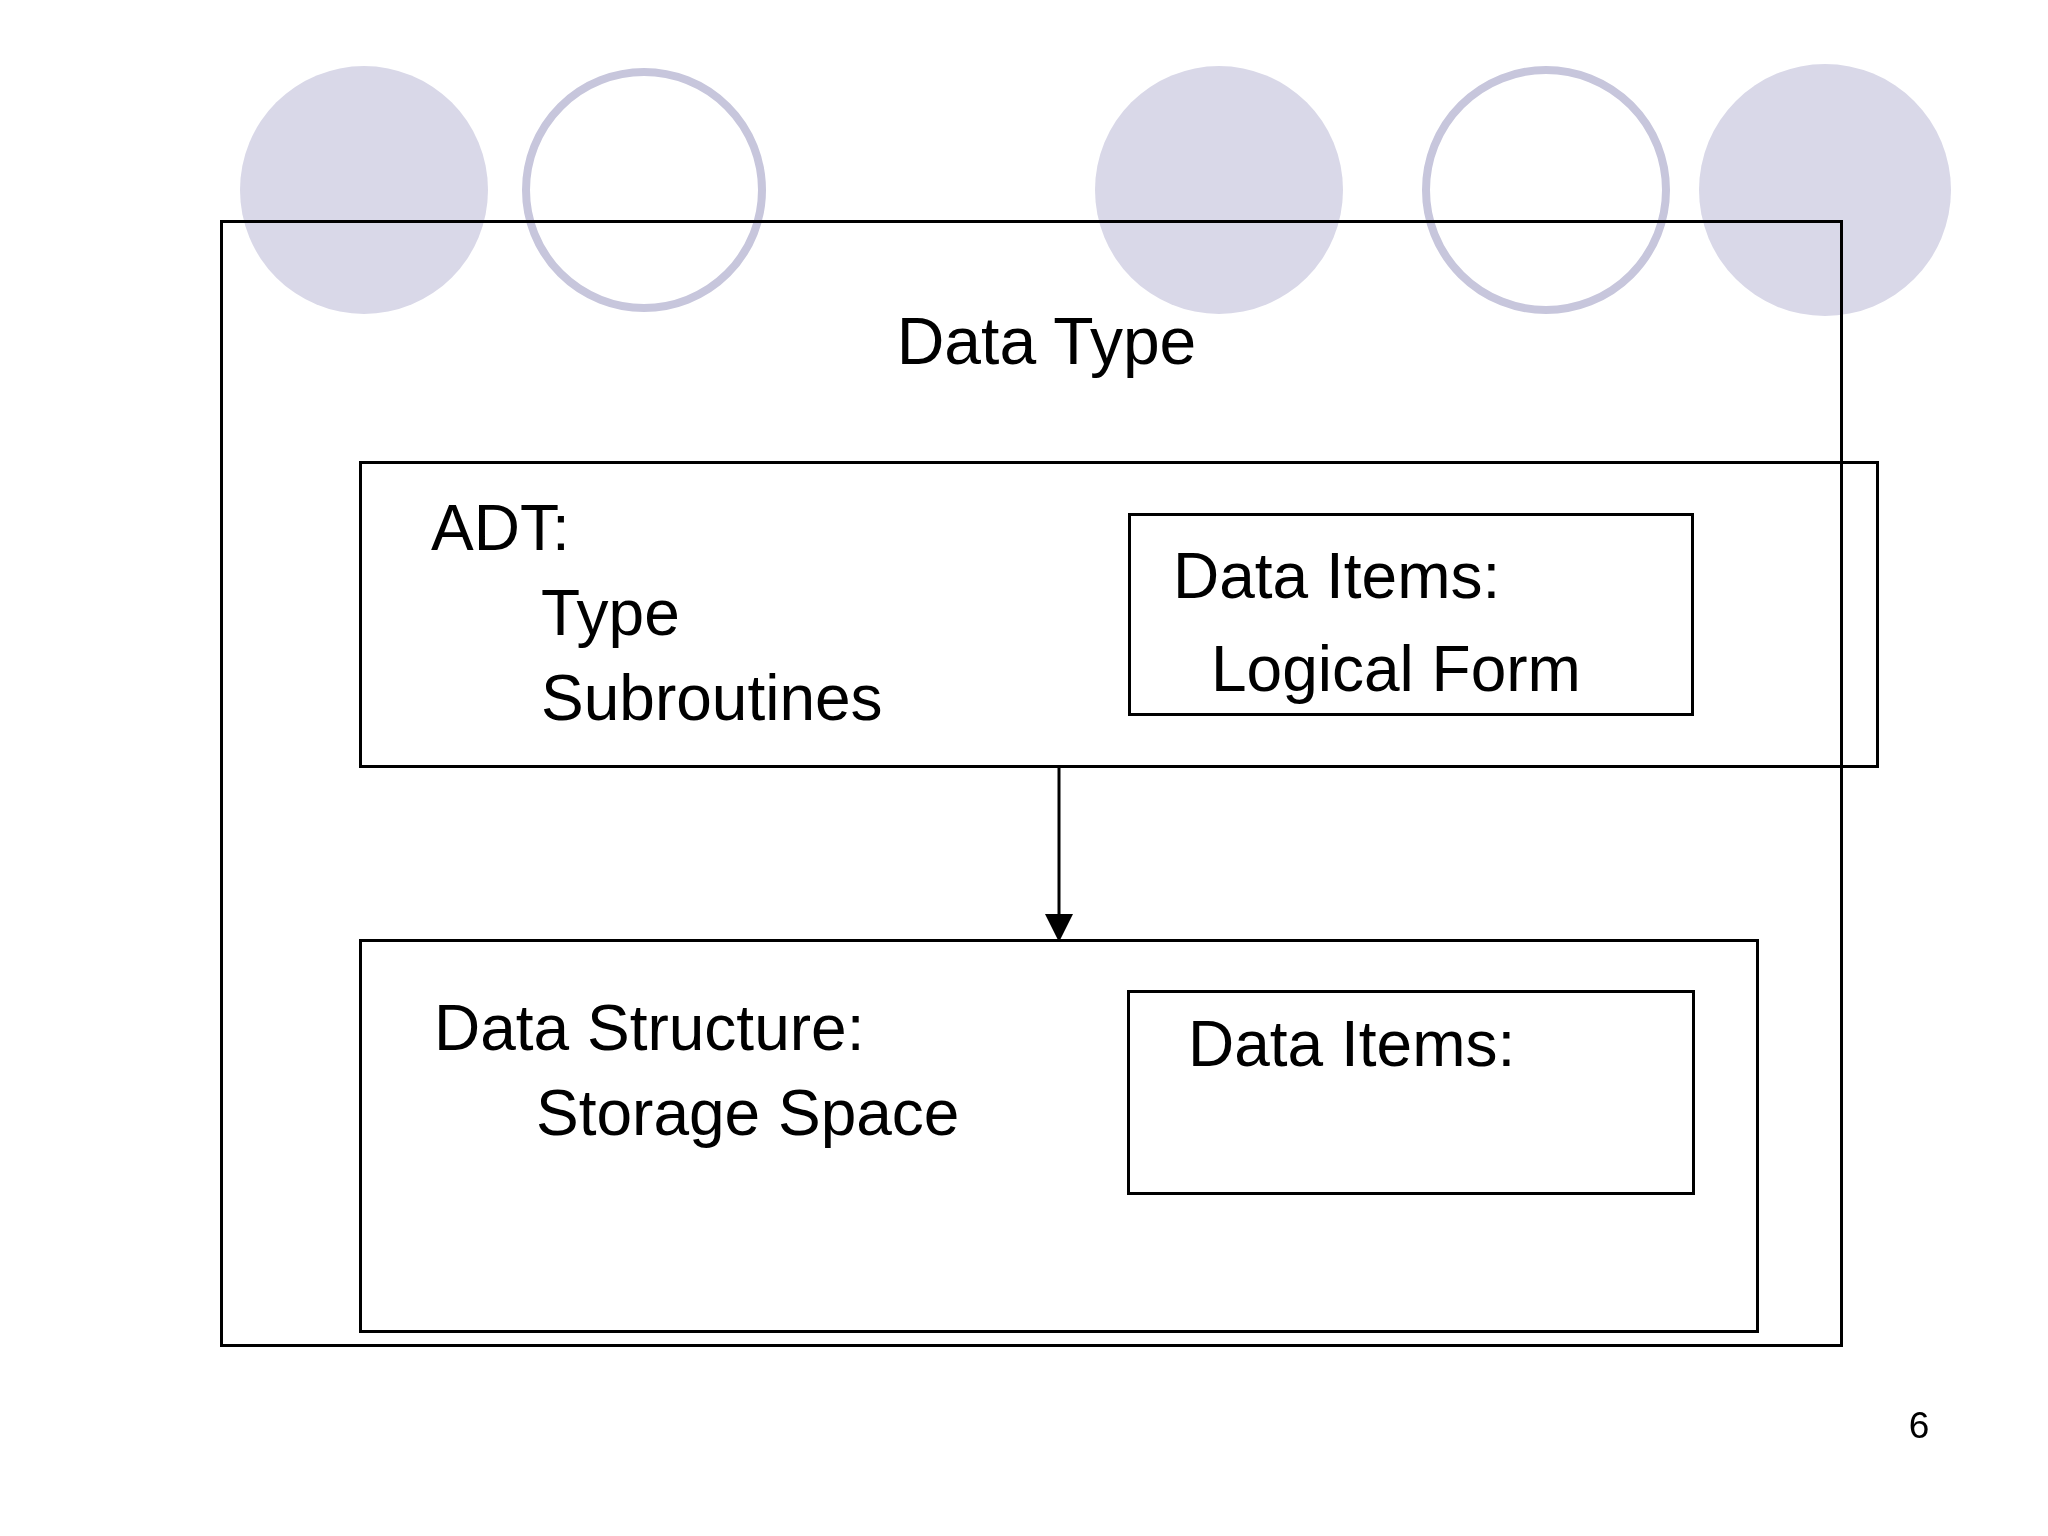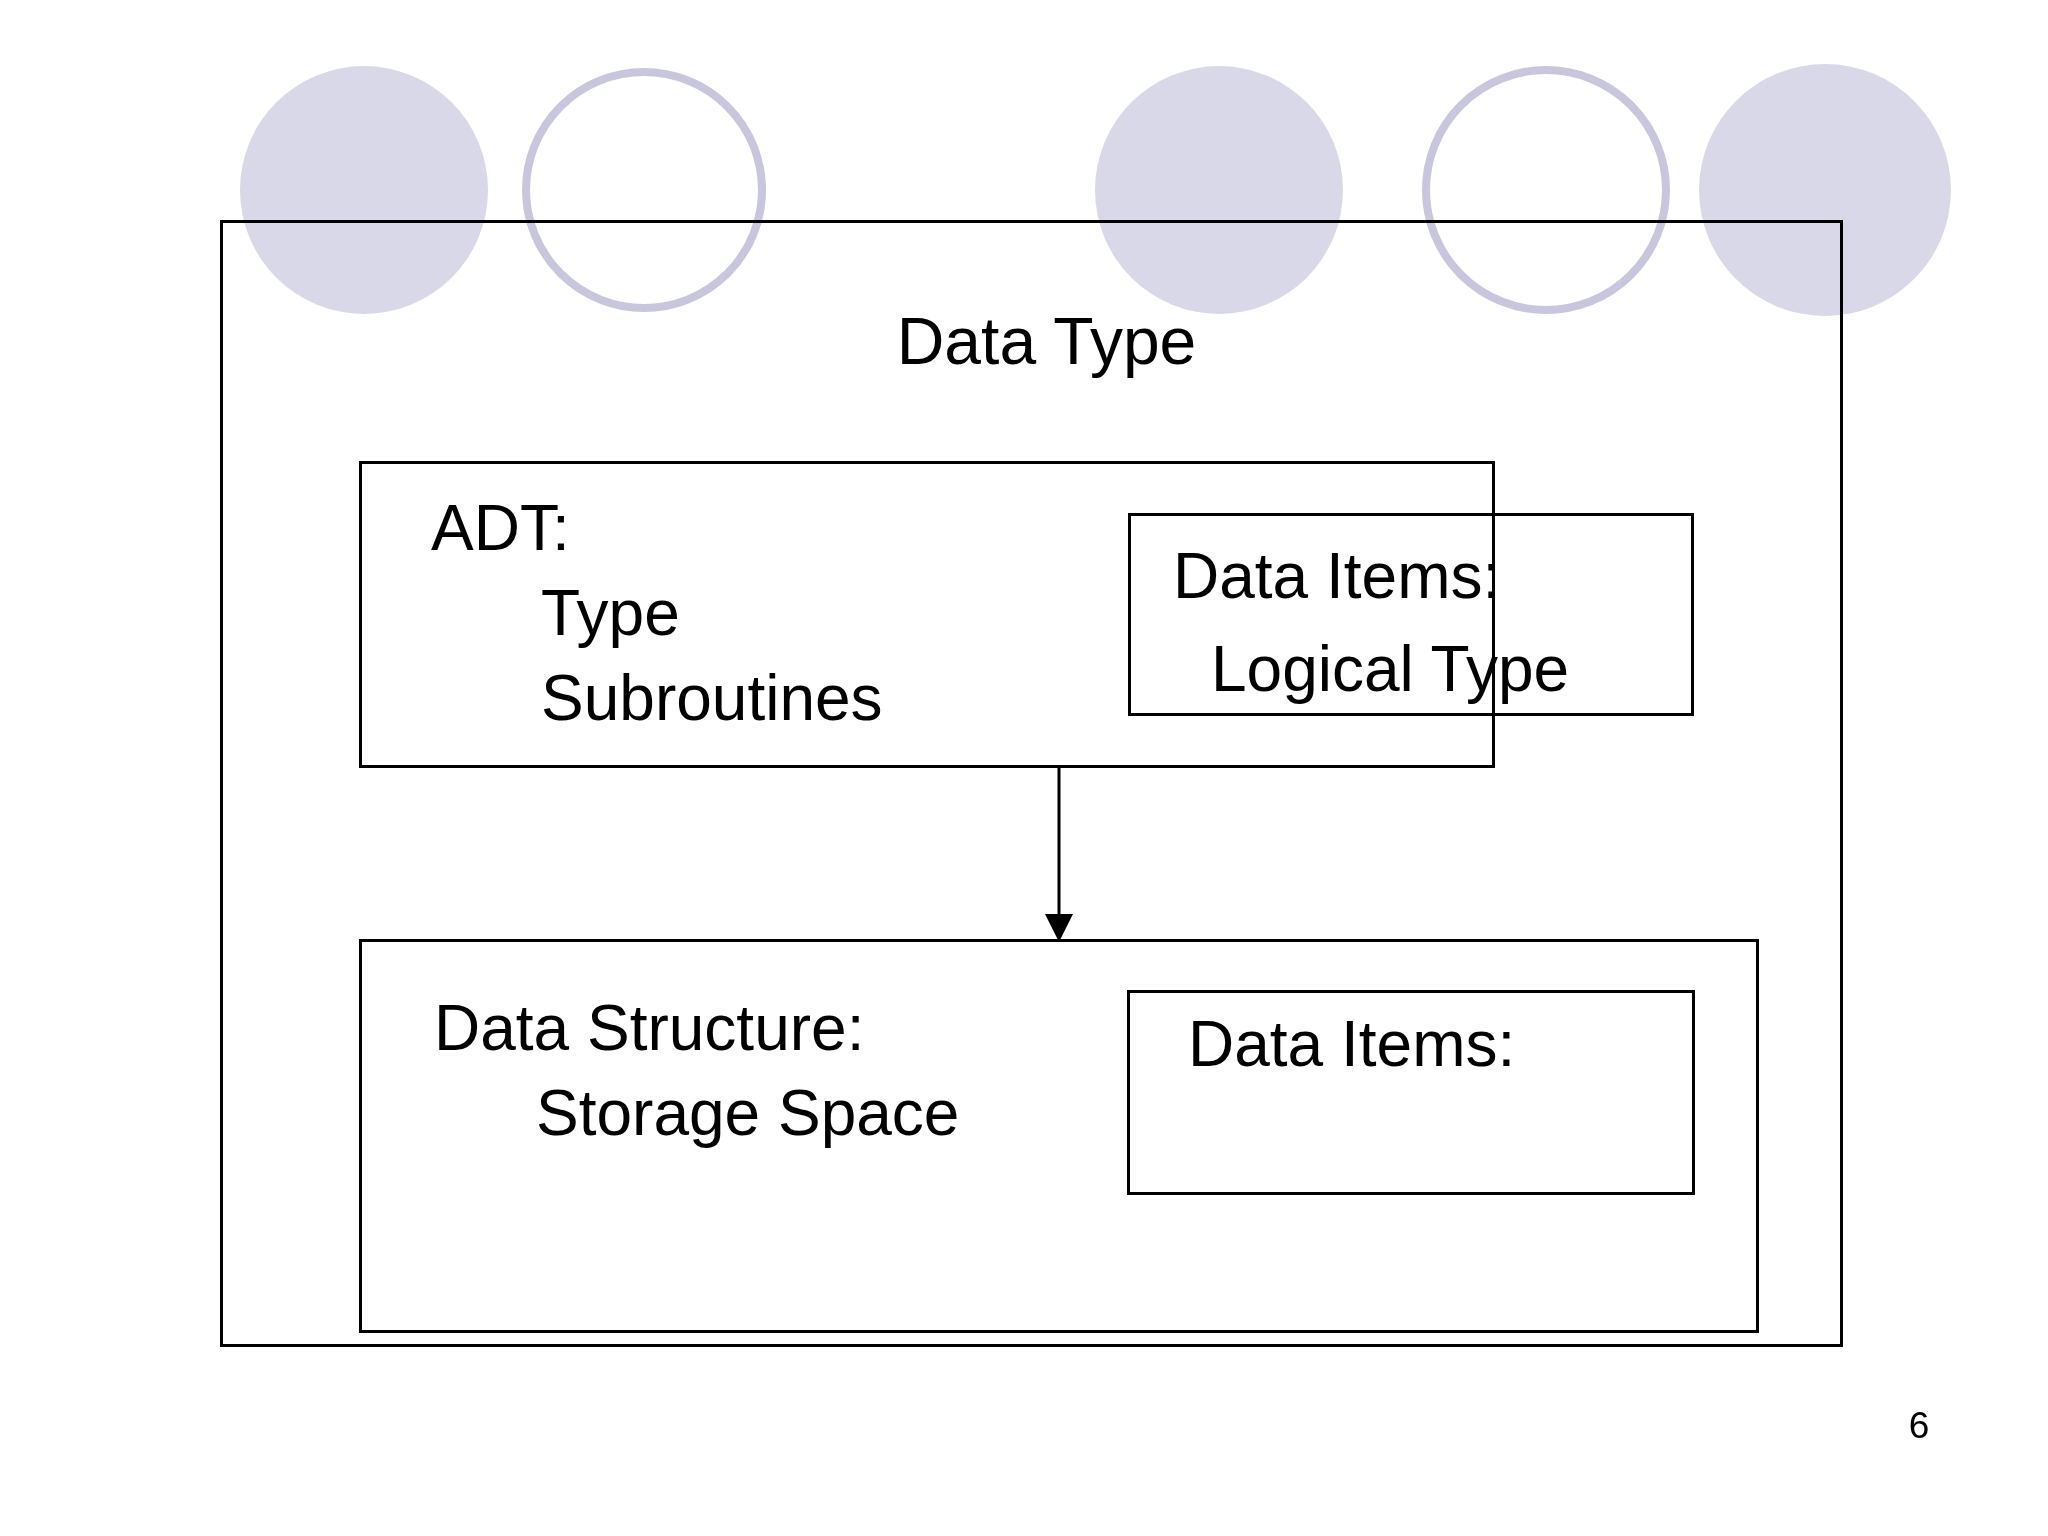"ADT:" .adt-box { width: 1136px -> 1520px }
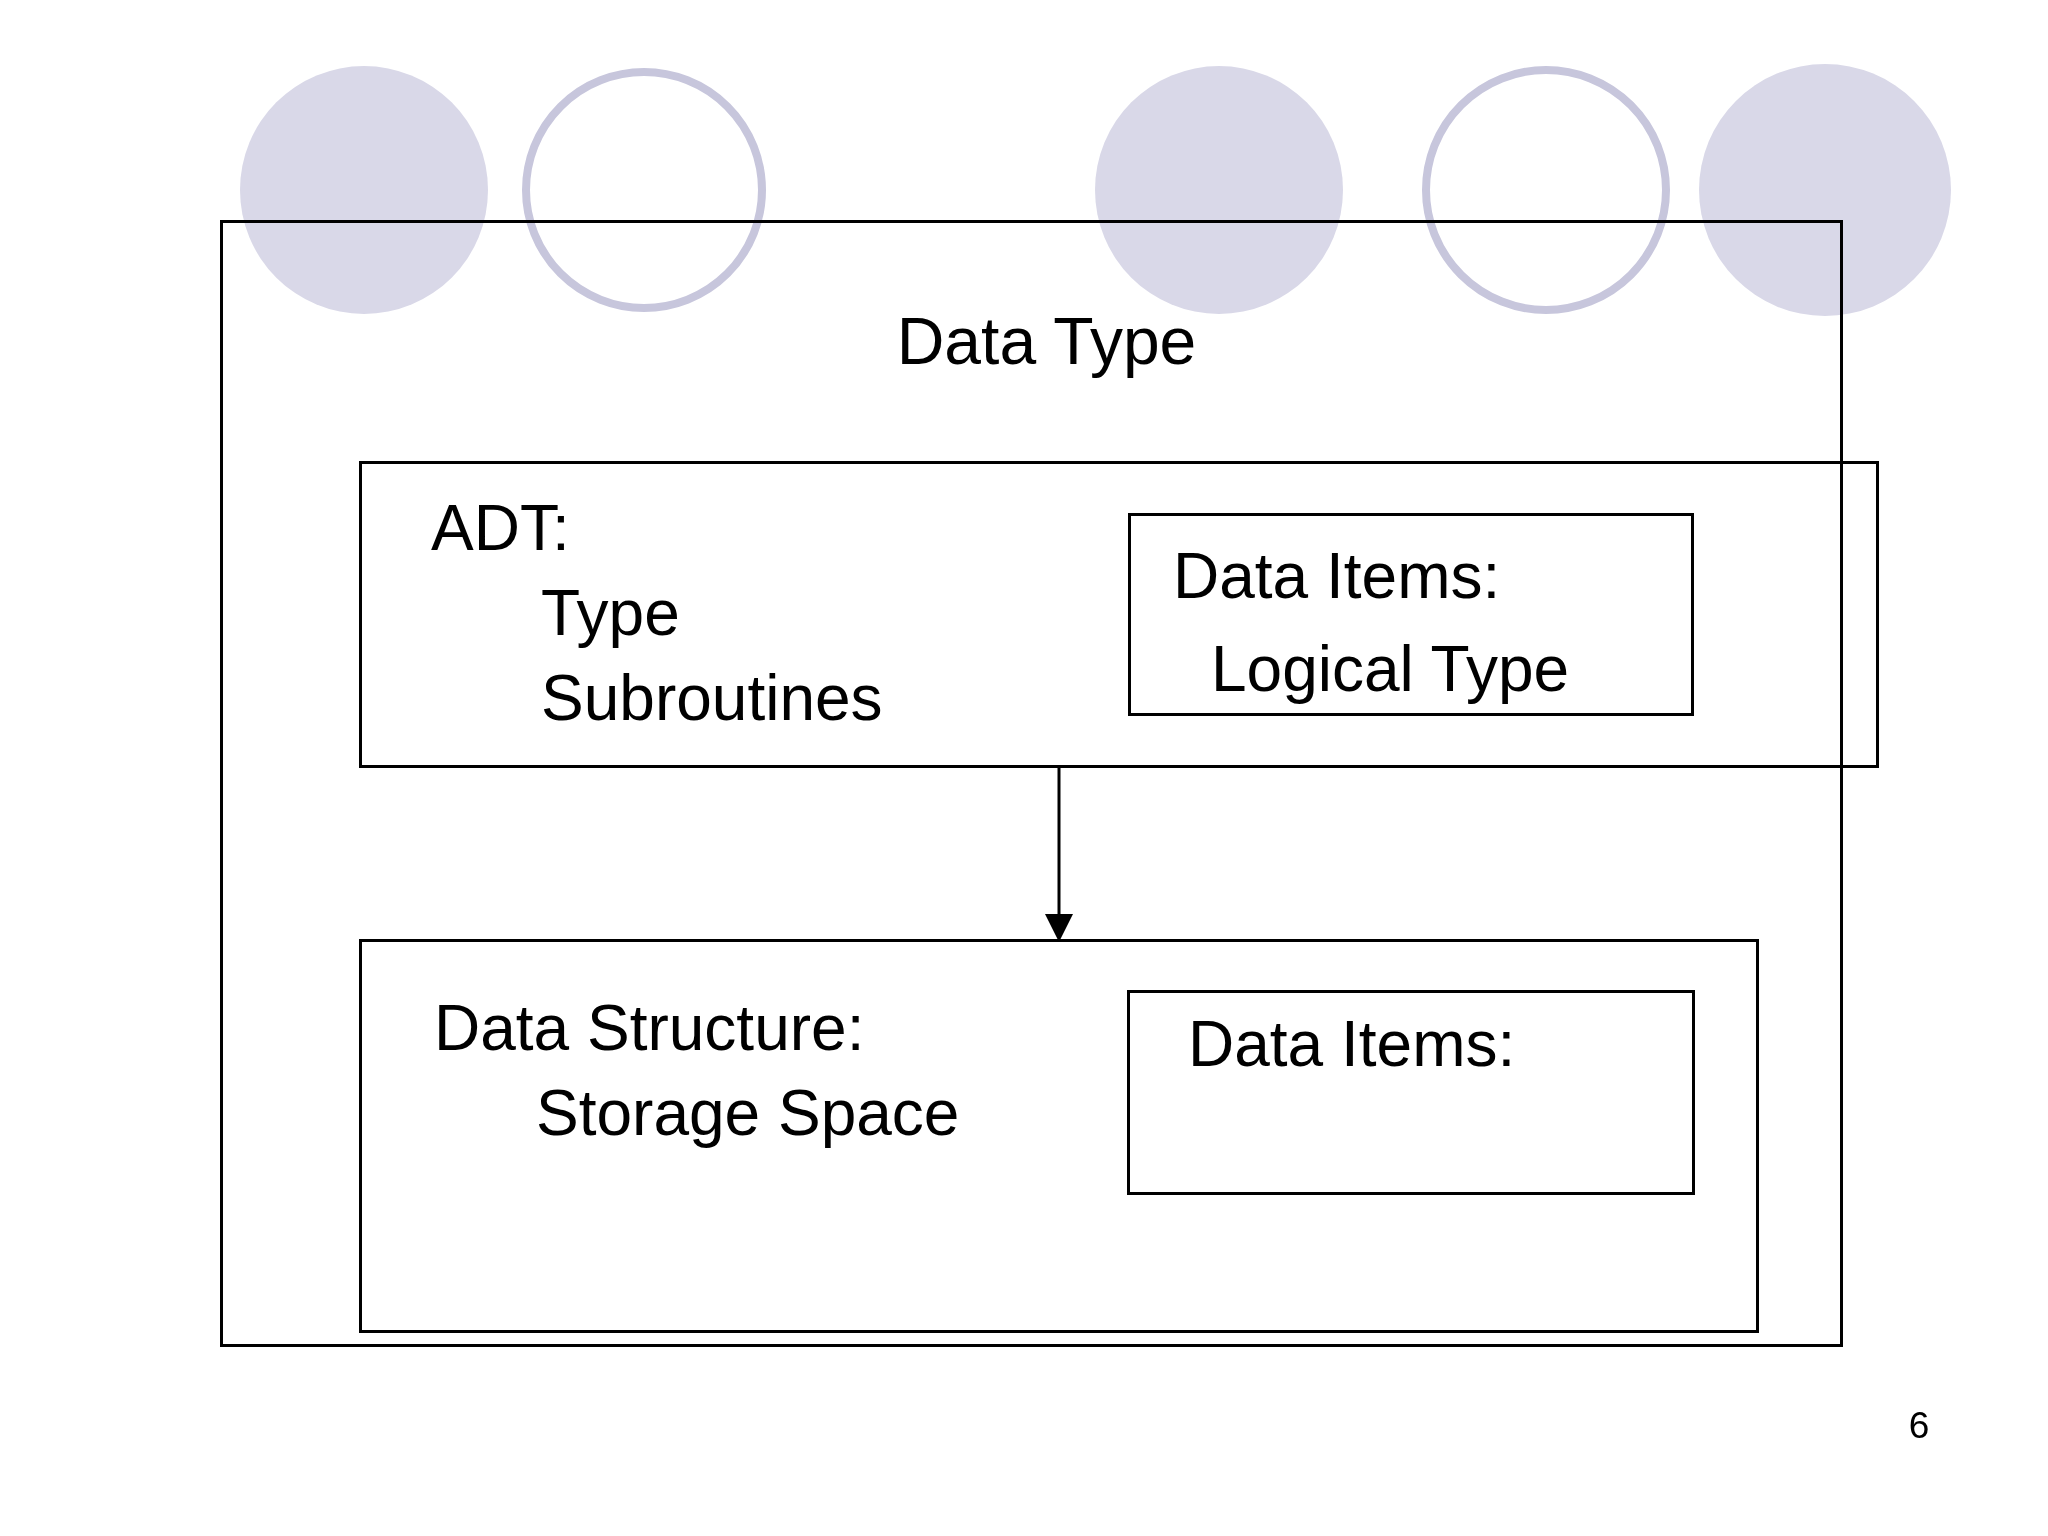"Logical Type" div.di-indent-logical { text: Type -> Form }
